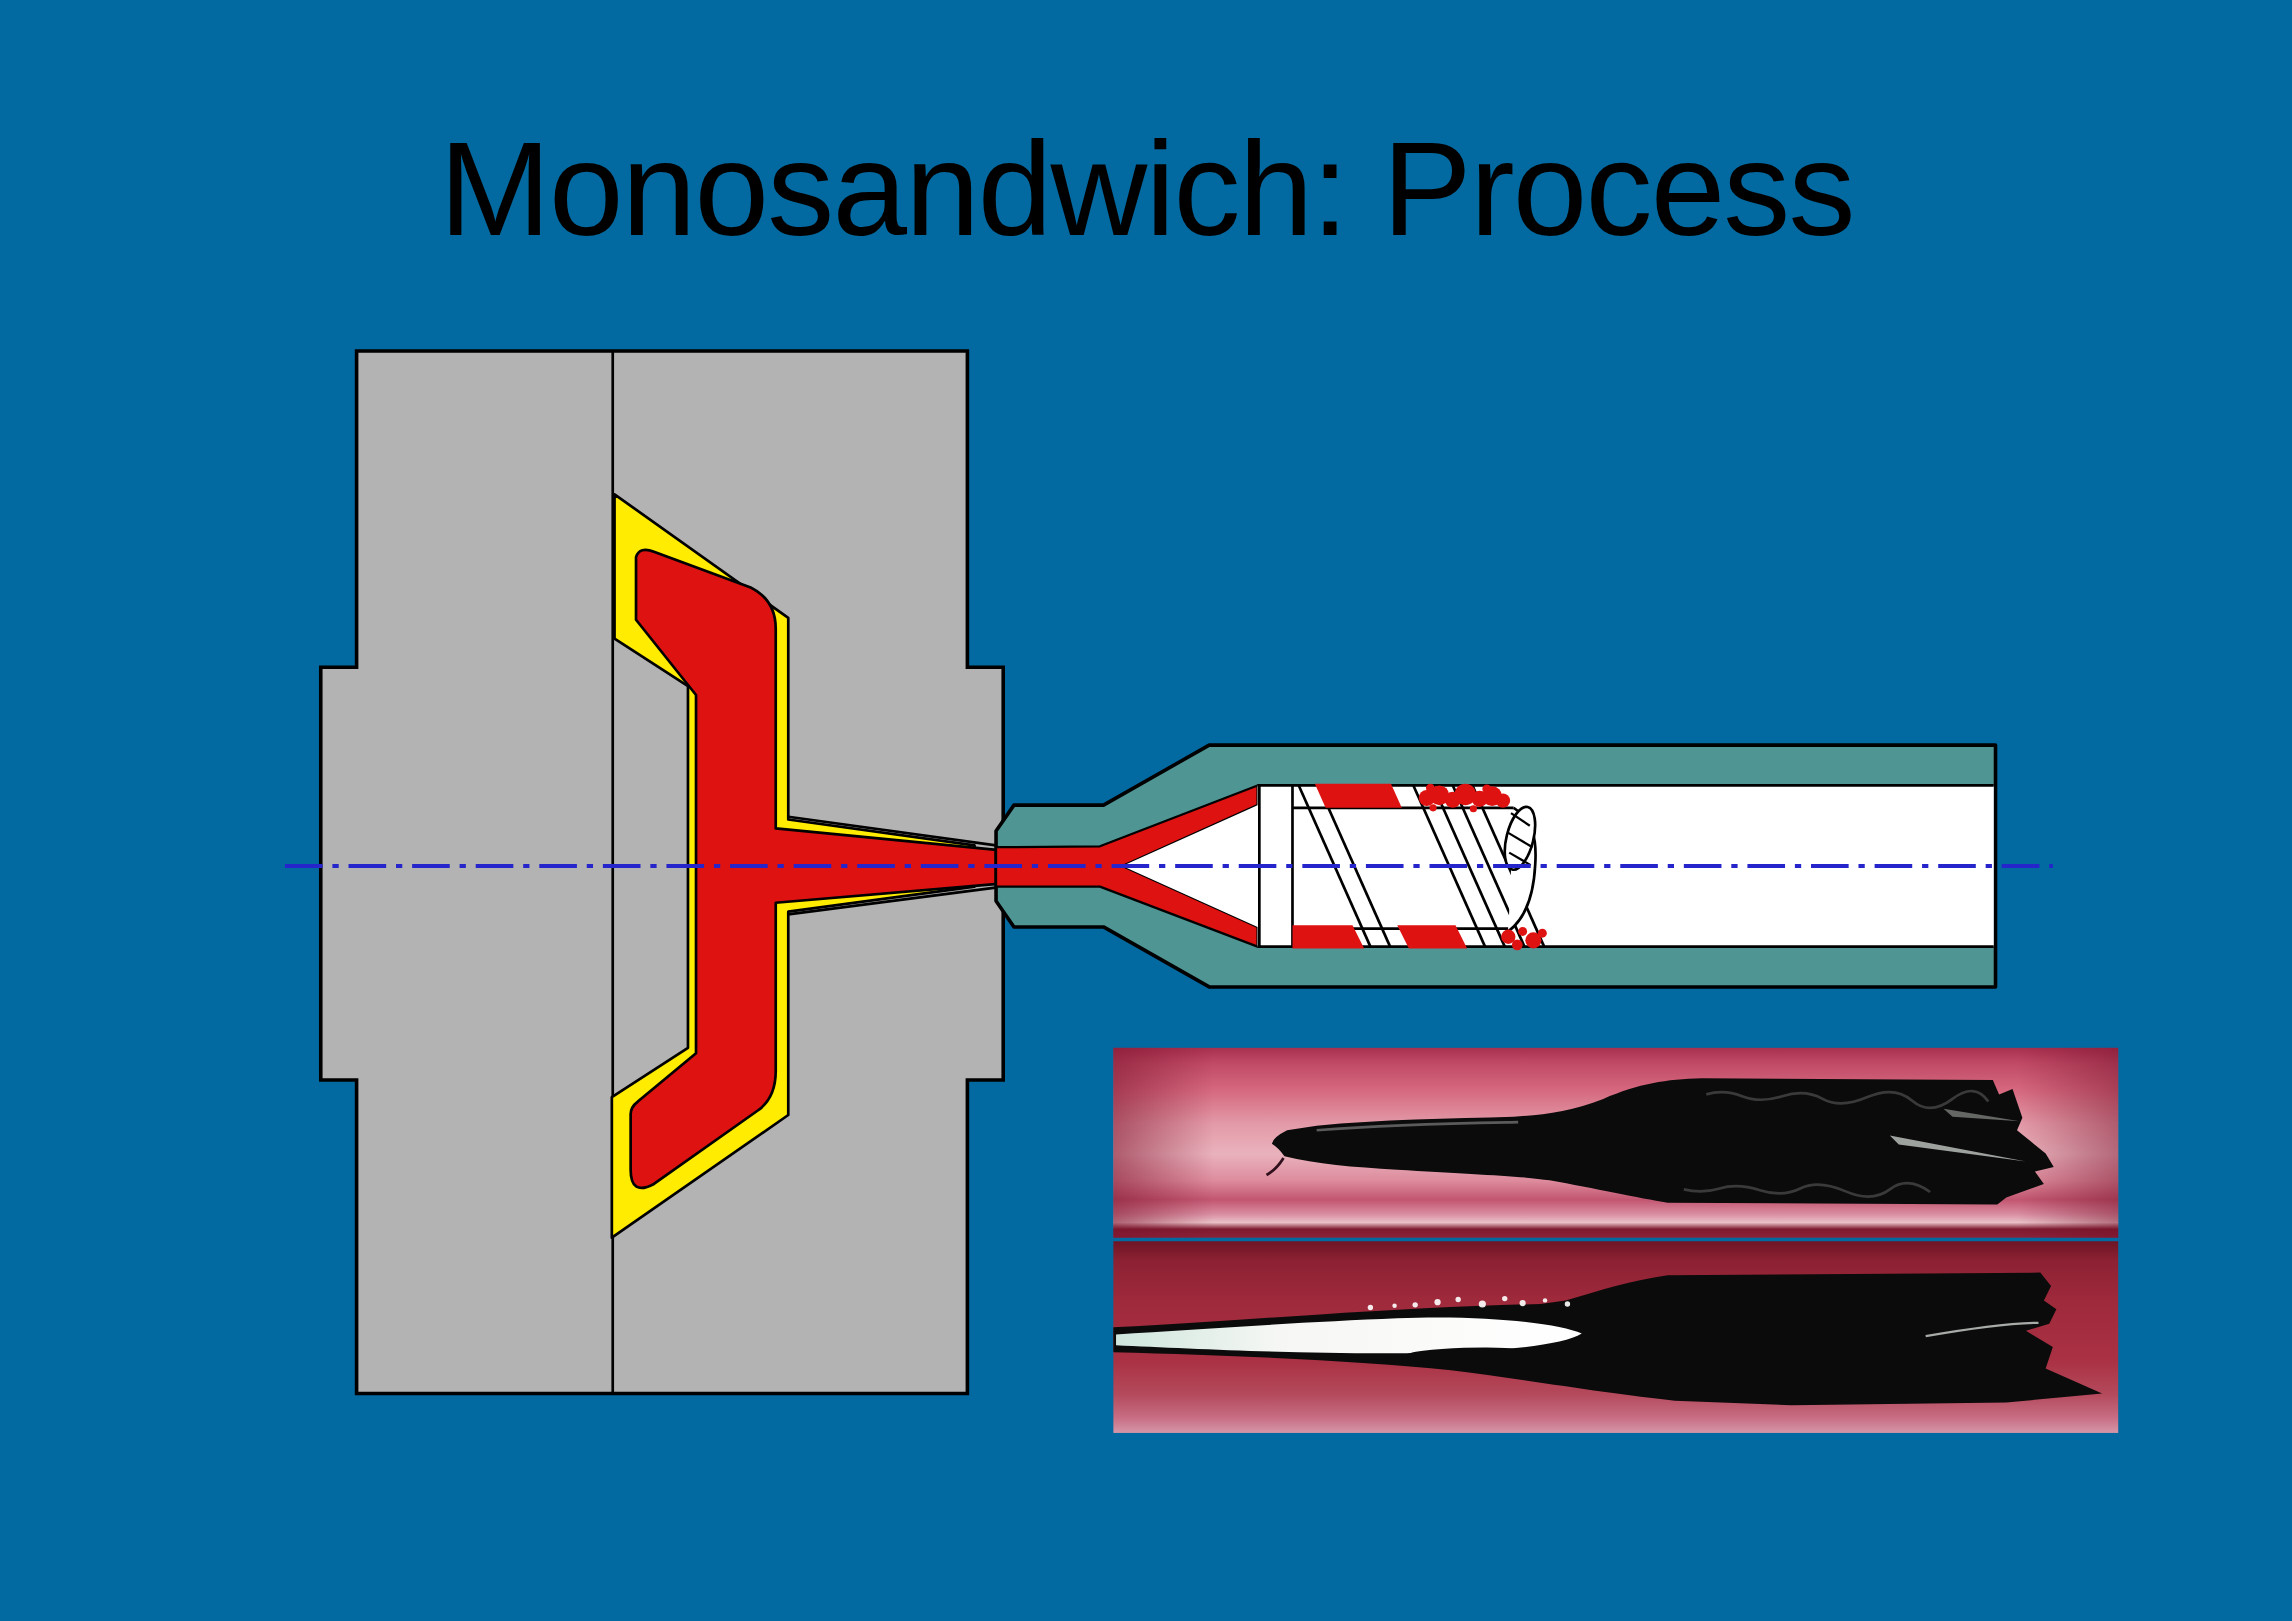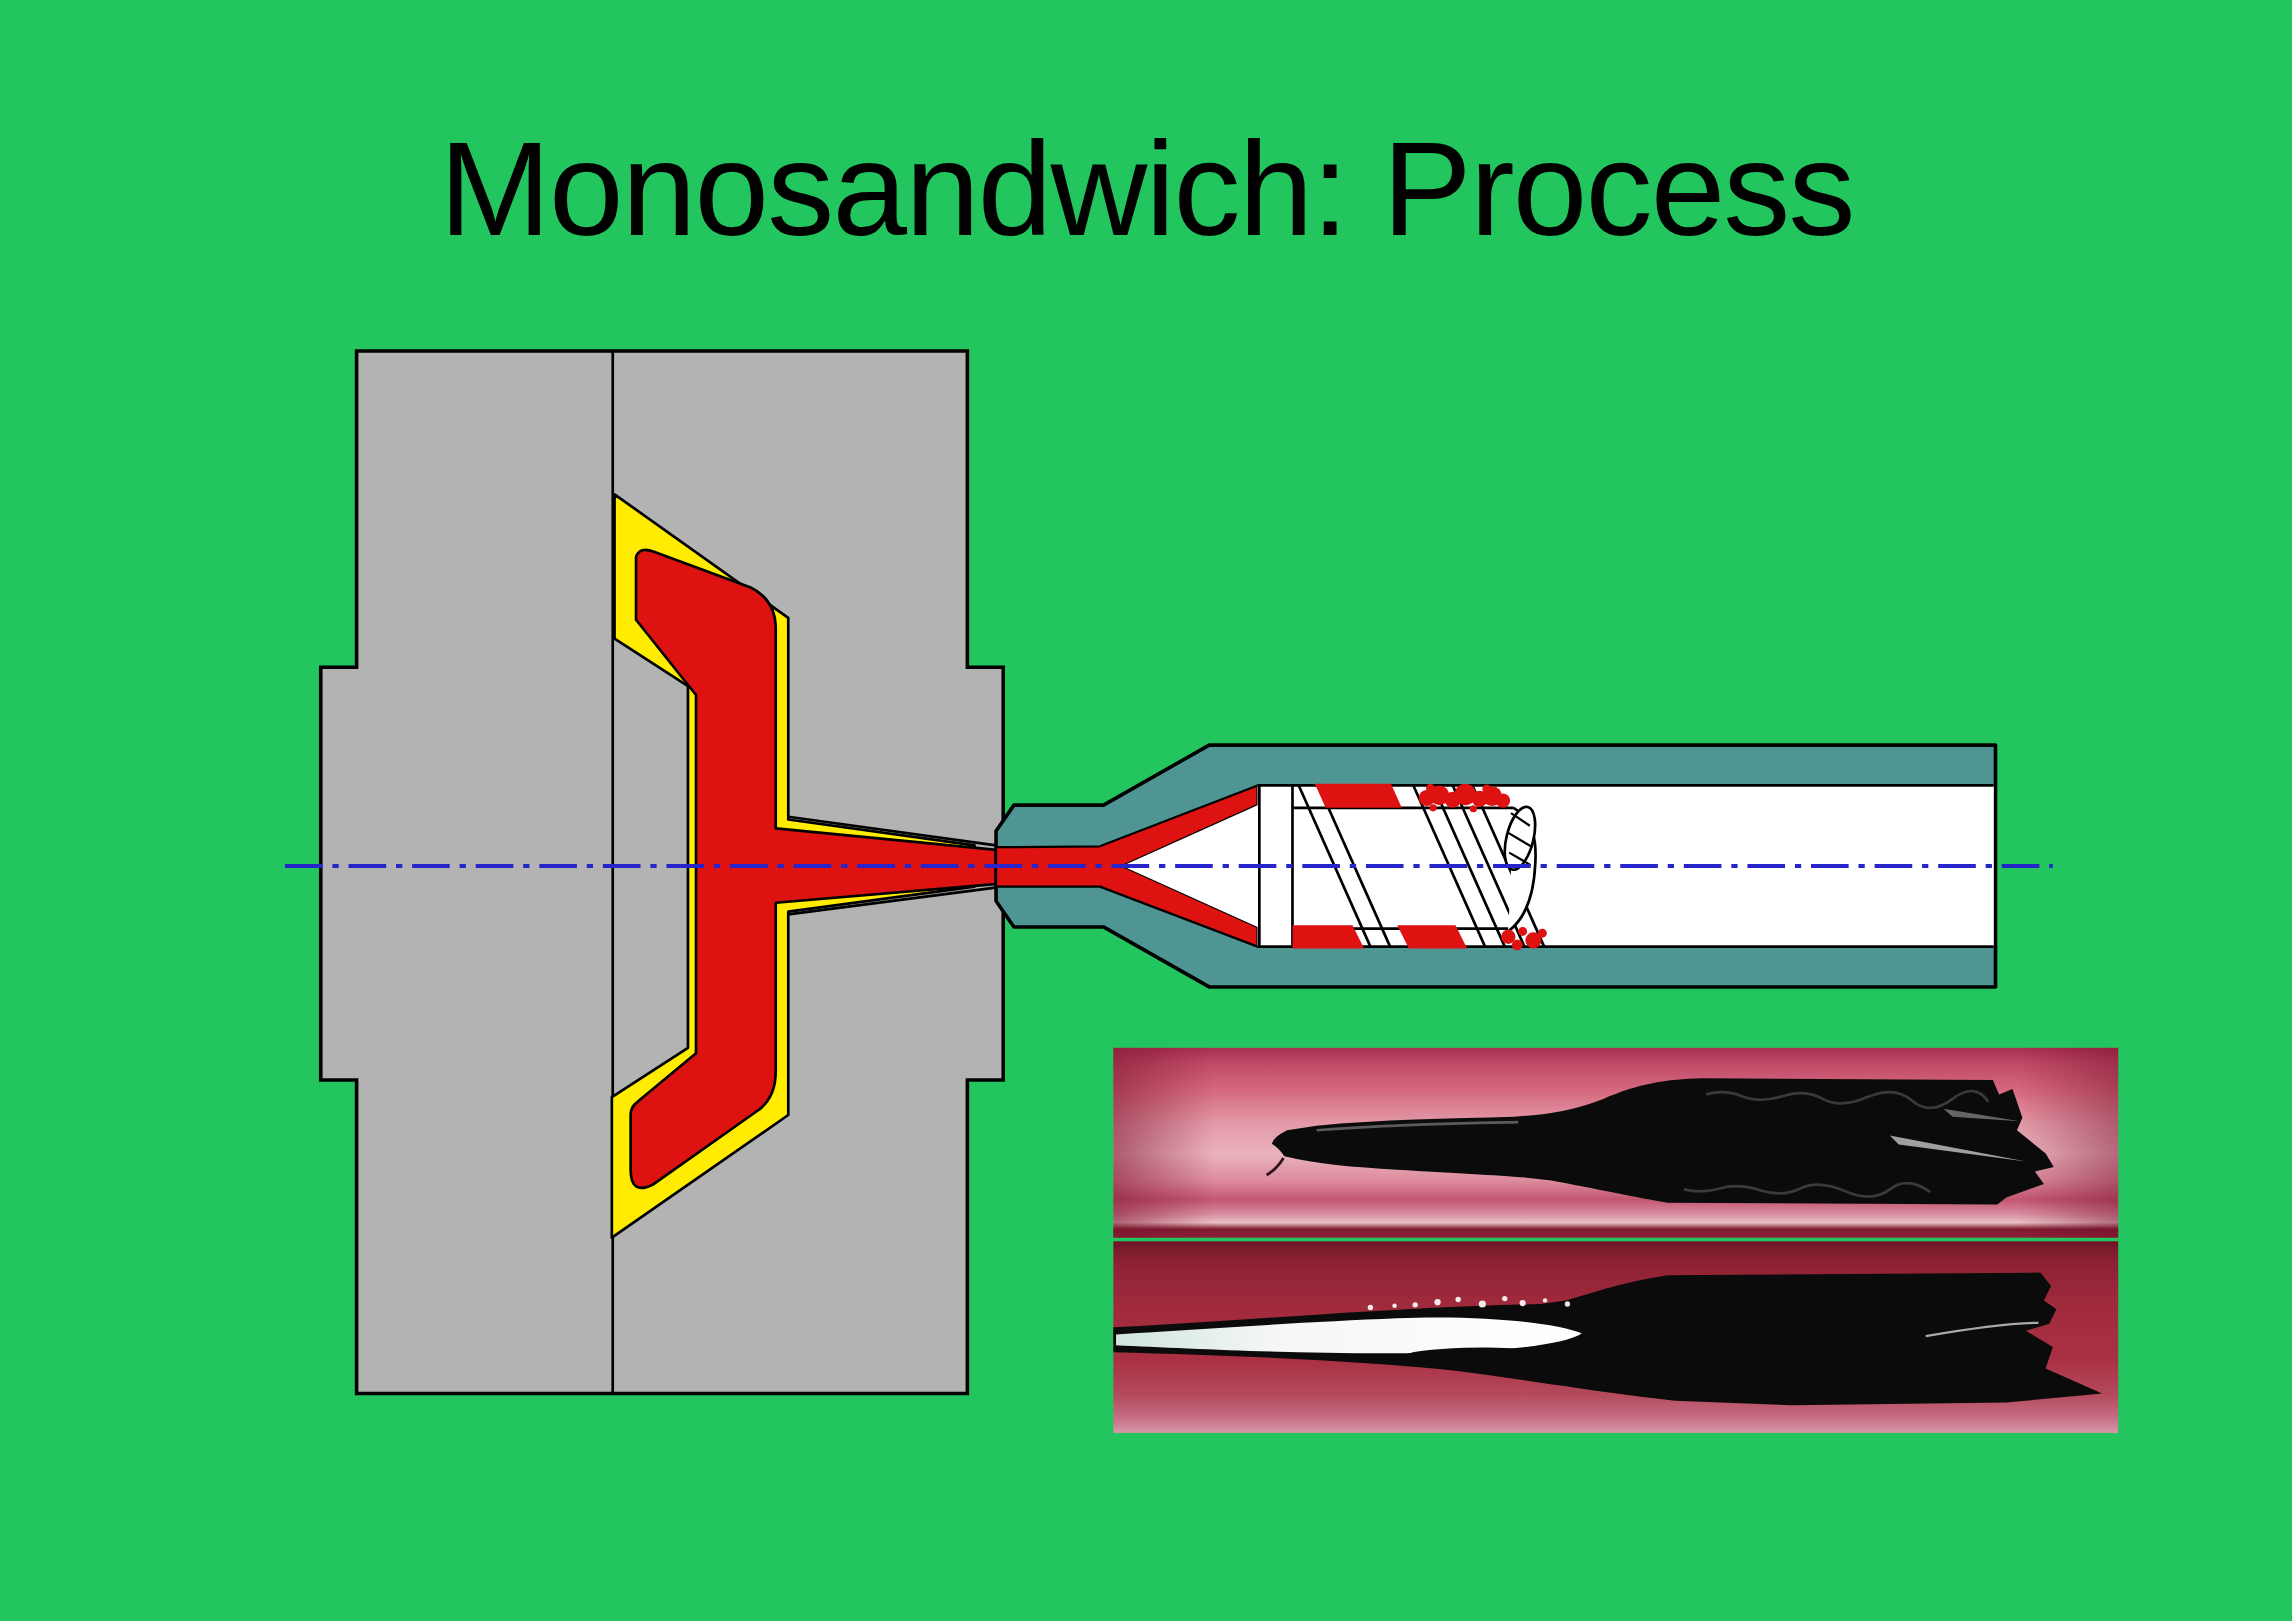"Monosandwich: Process" .slide { background: #22c55e -> #0369a1 }
